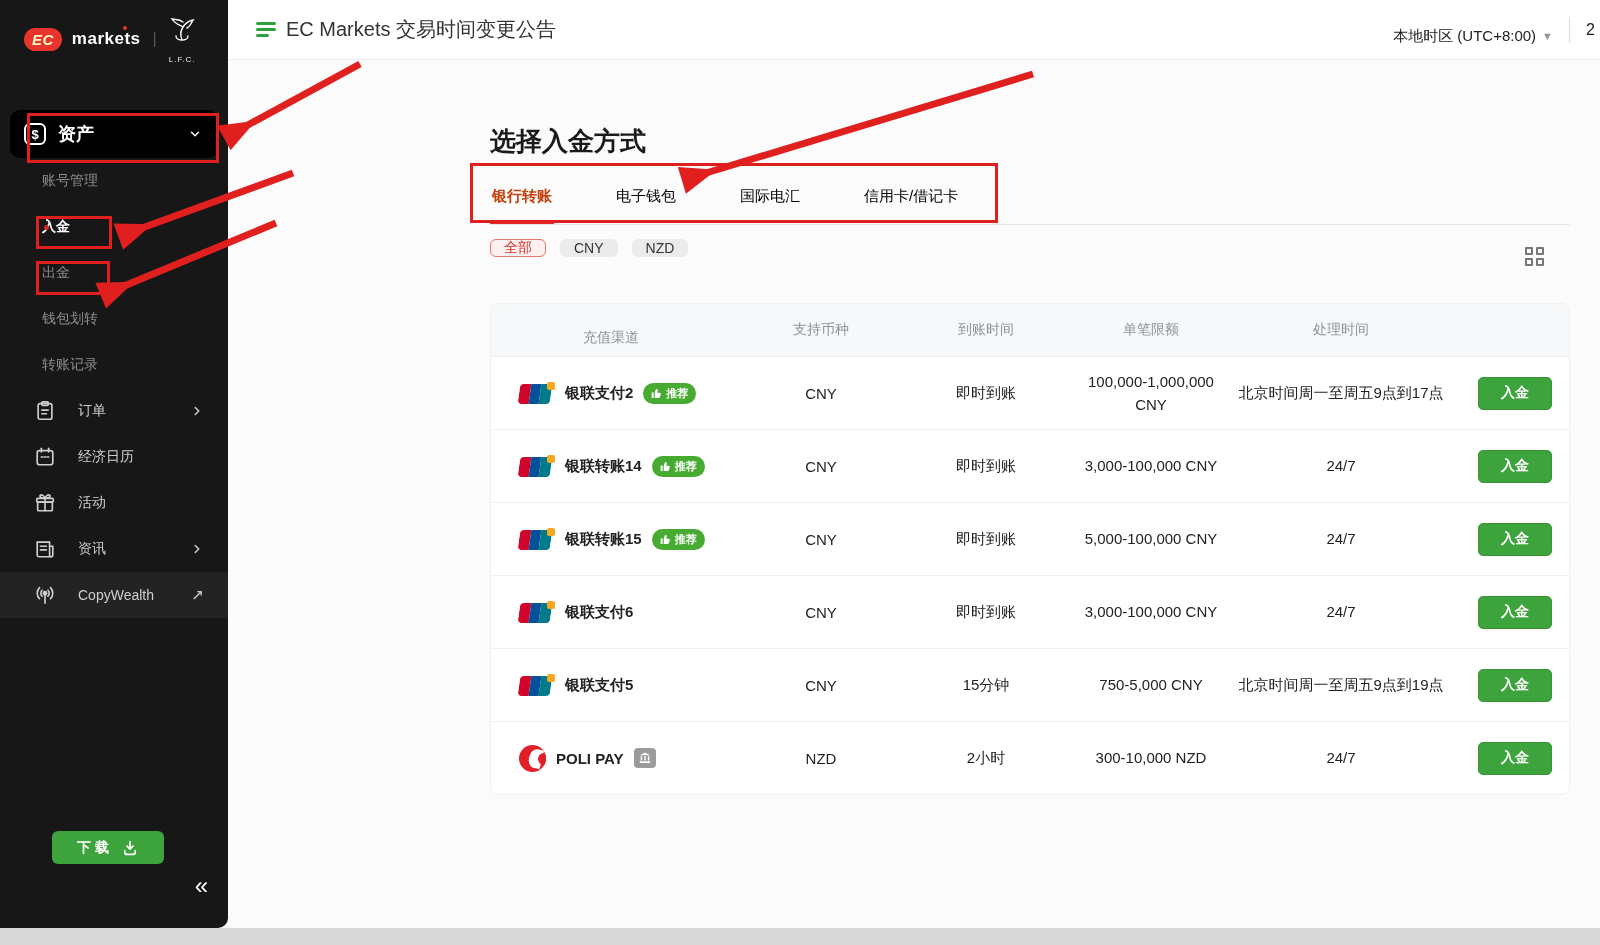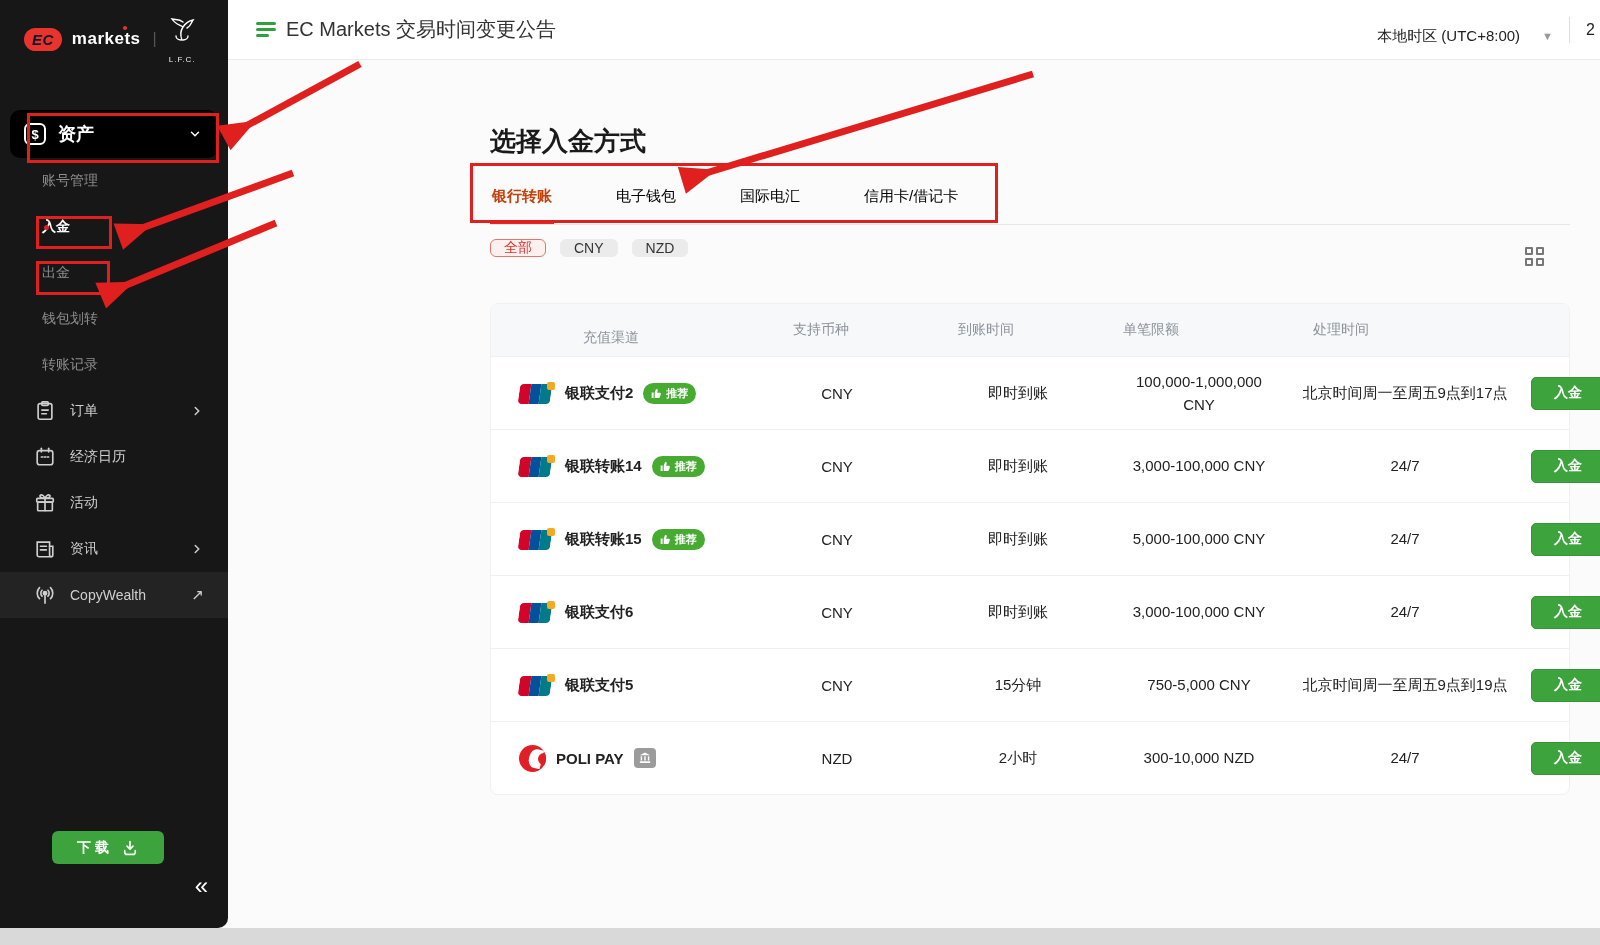"EC" .ec-badge { color: #0f172a -> #fef9c3 }
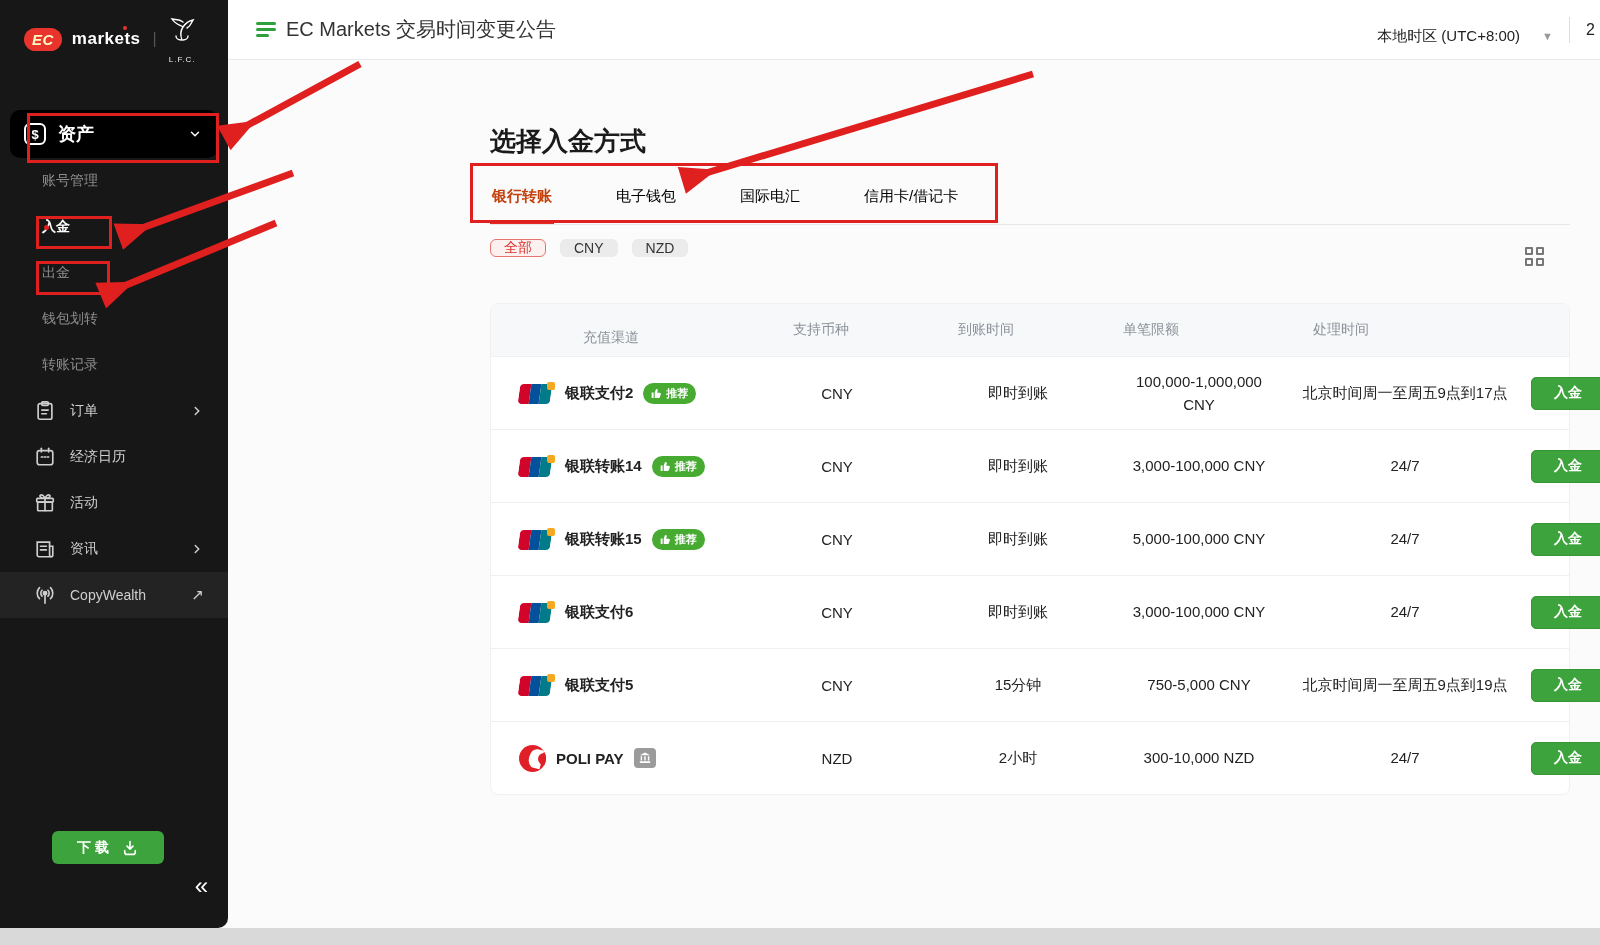"本地时区 (UTC+8:00)" .tz { gap: 22px -> 6px }
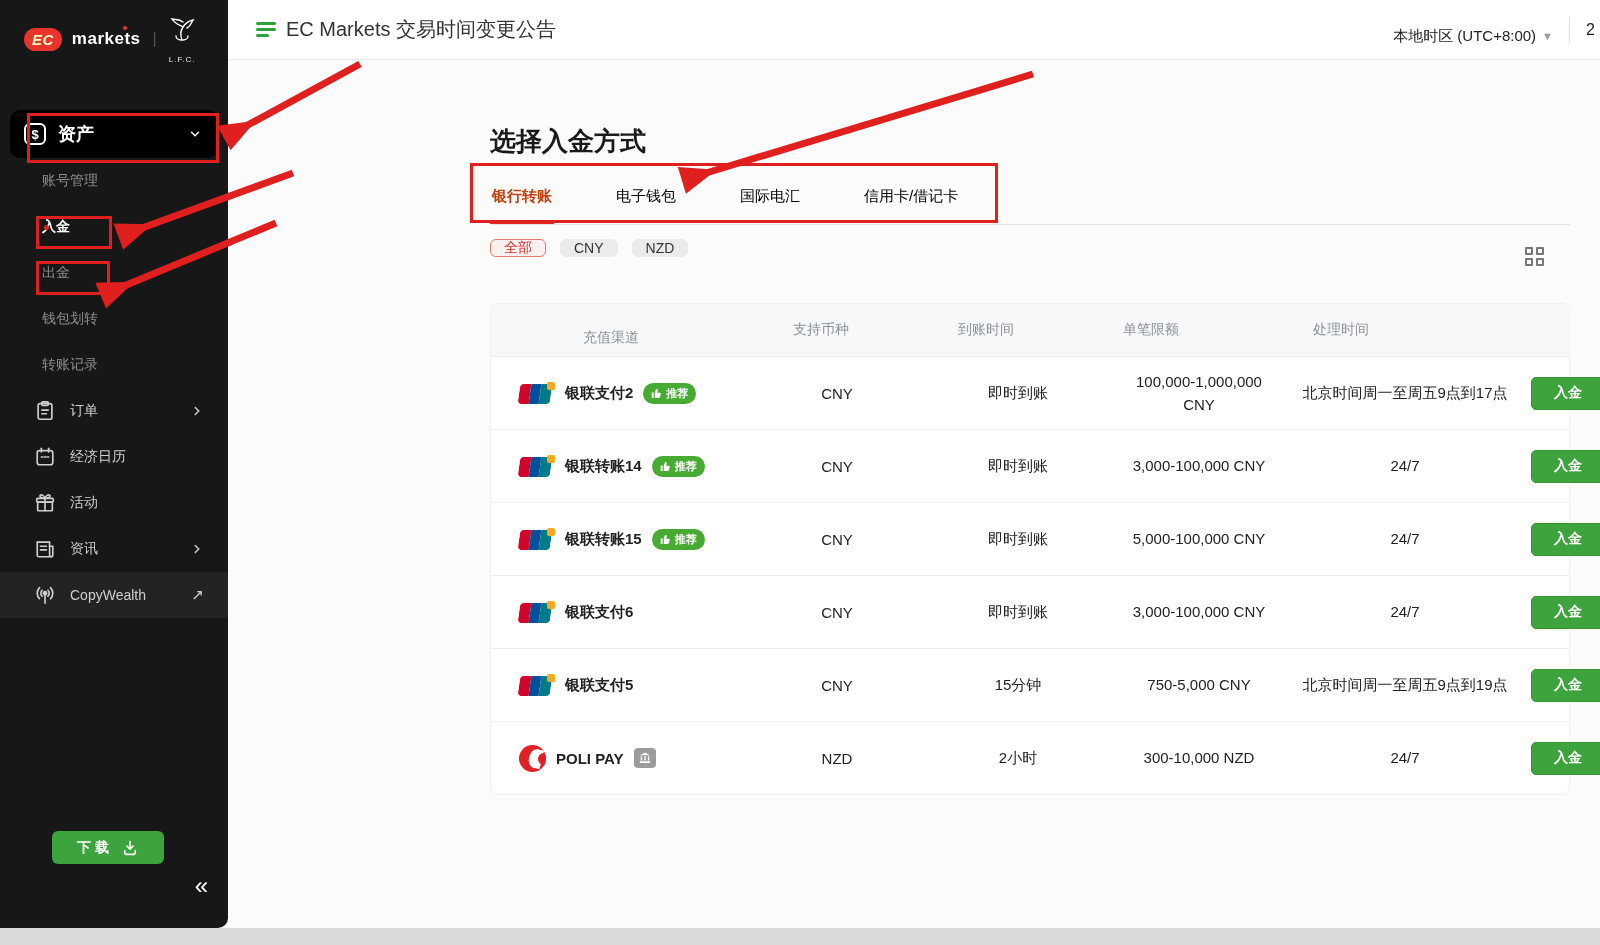"银联支付2" .trow { gap: 16px -> none }
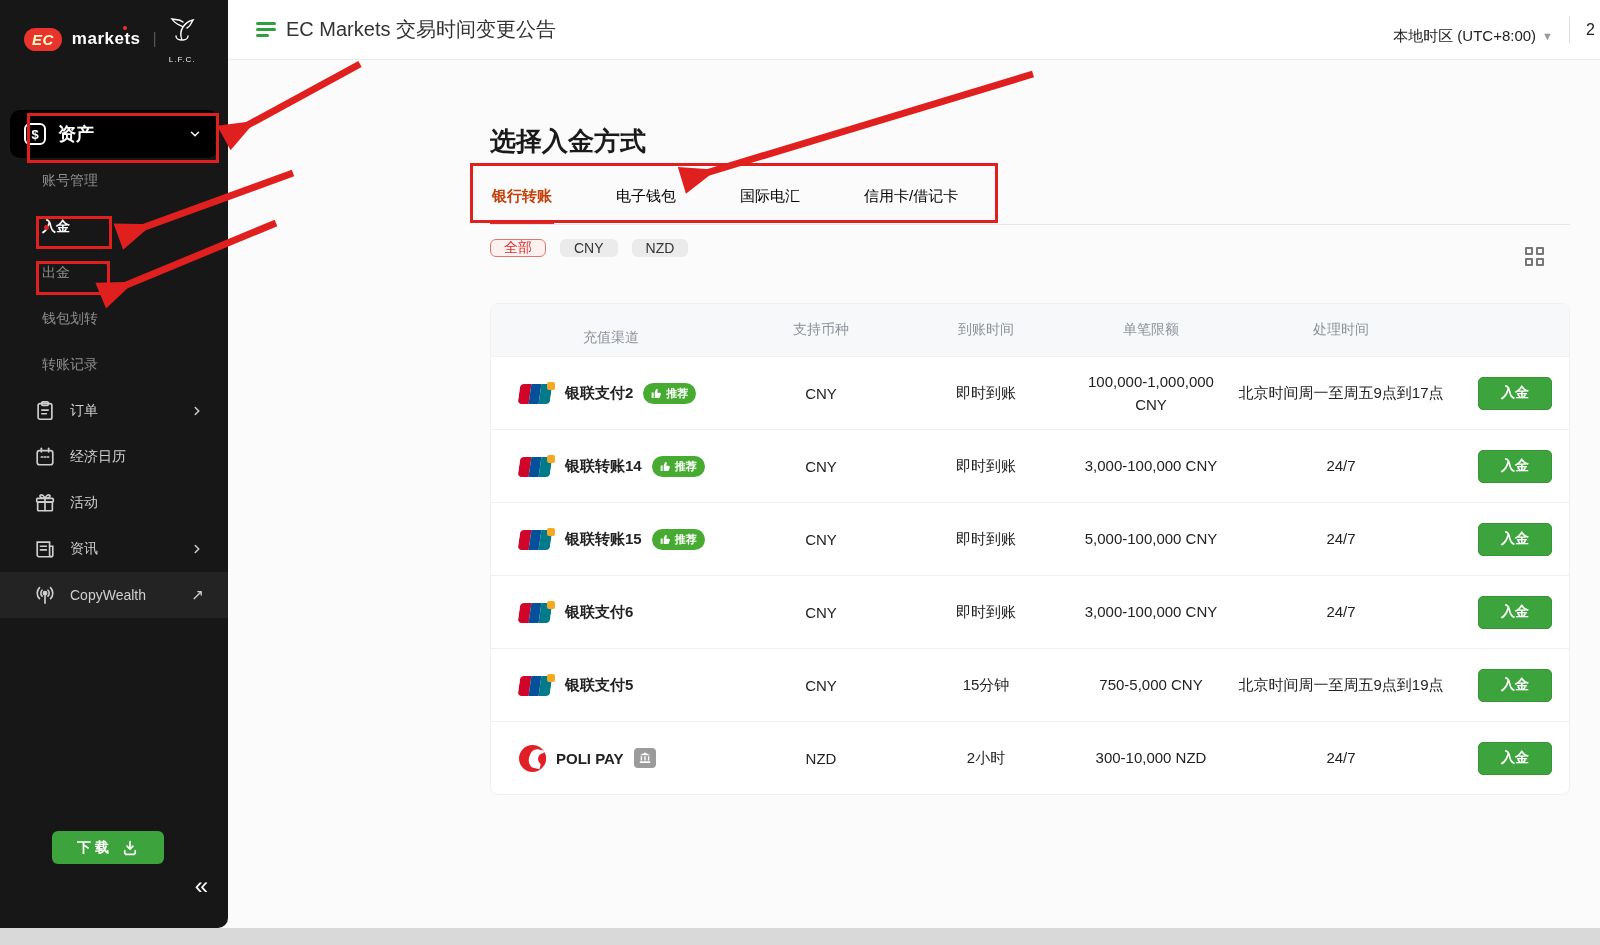"订单" .nav-item .mi-label { margin-left: 14px -> 22px }
